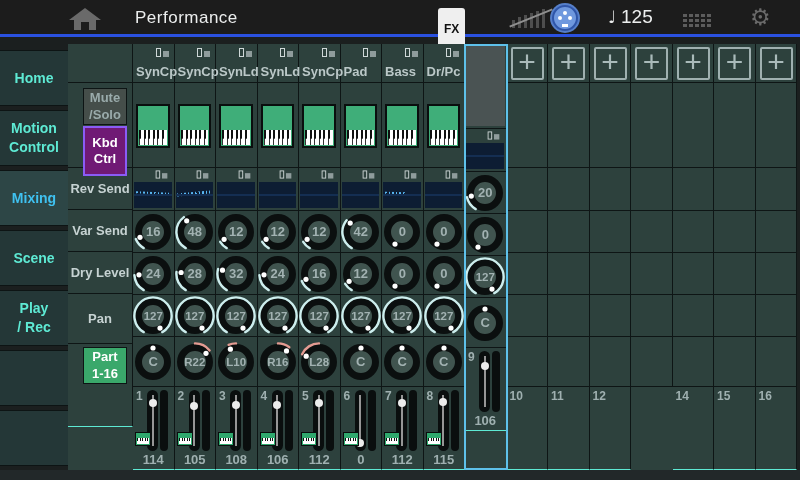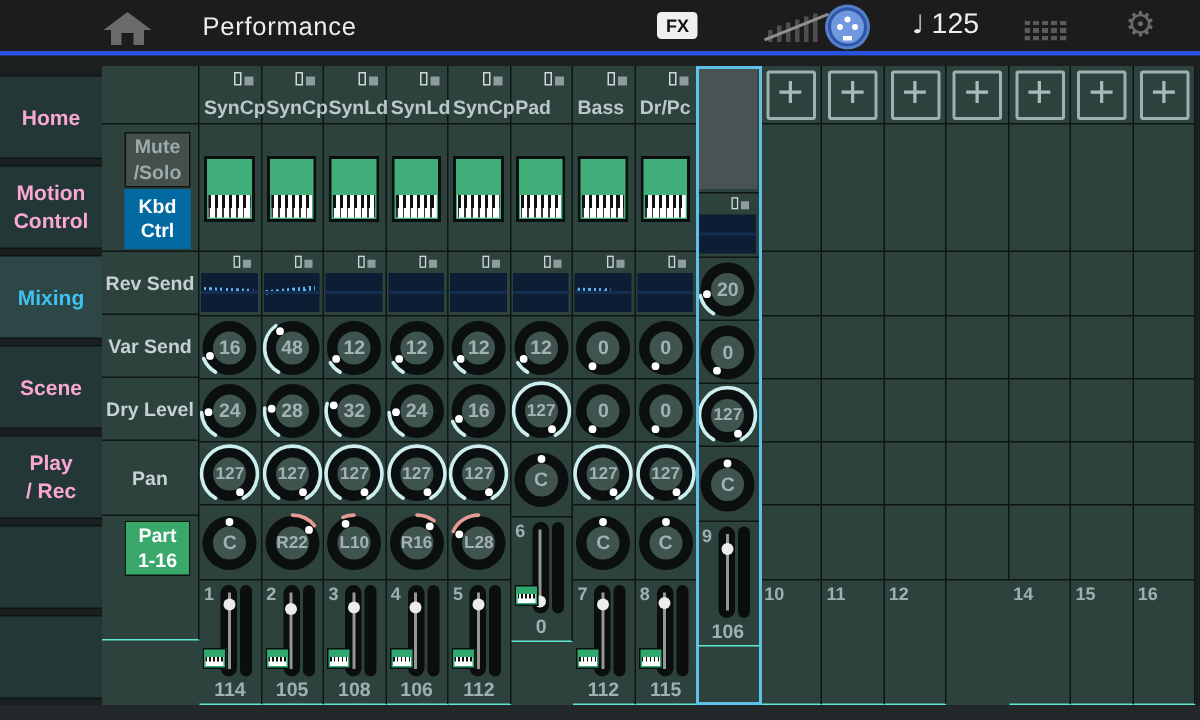"FX" .fx-badge { padding: 2px 6px -> 14px 6px }
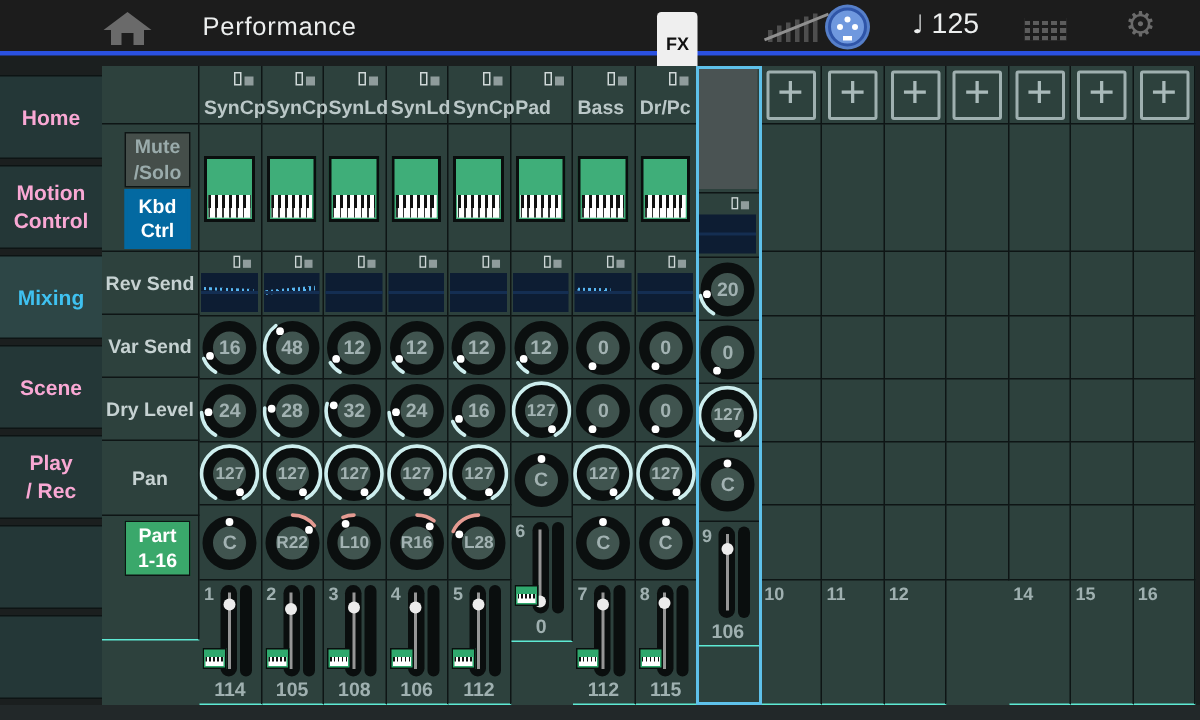"Home" .side-item .side-label { color: #f9a8d4 -> #5eead4 }
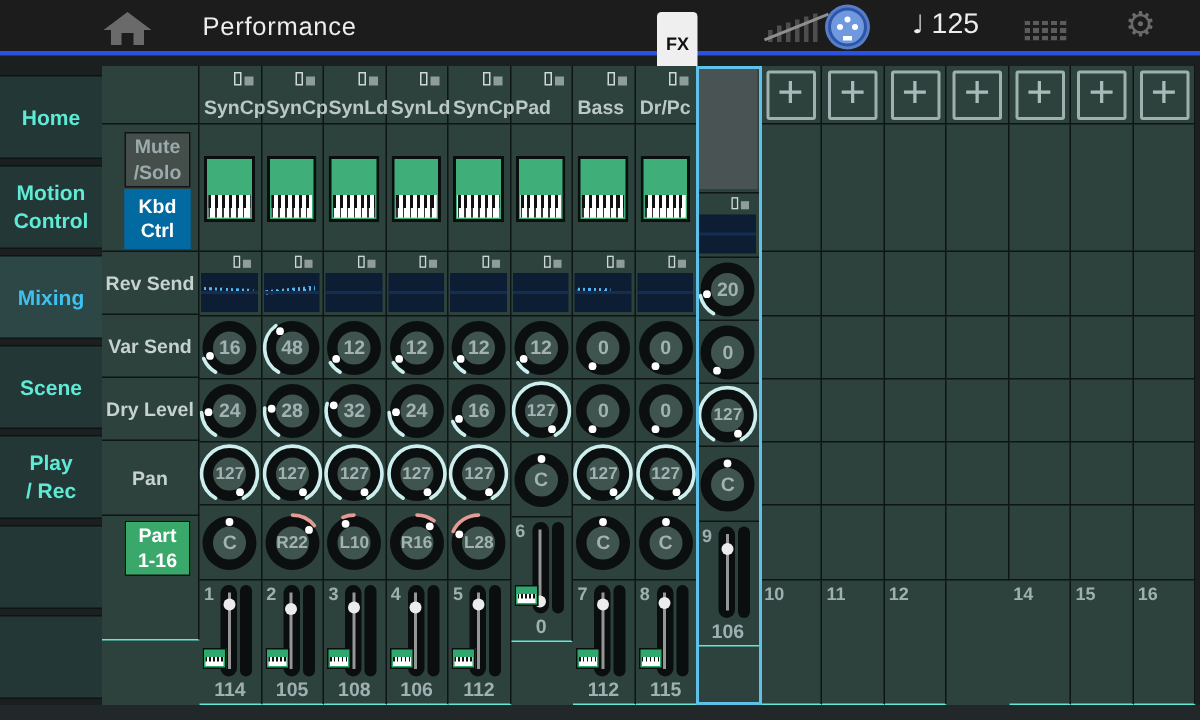"Kbd" .kbdctrl-btn { background: #0369a1 -> #701a75; border: 2px solid #0369a1 -> 2px solid #8b5cf6; height: 40px -> 50px }
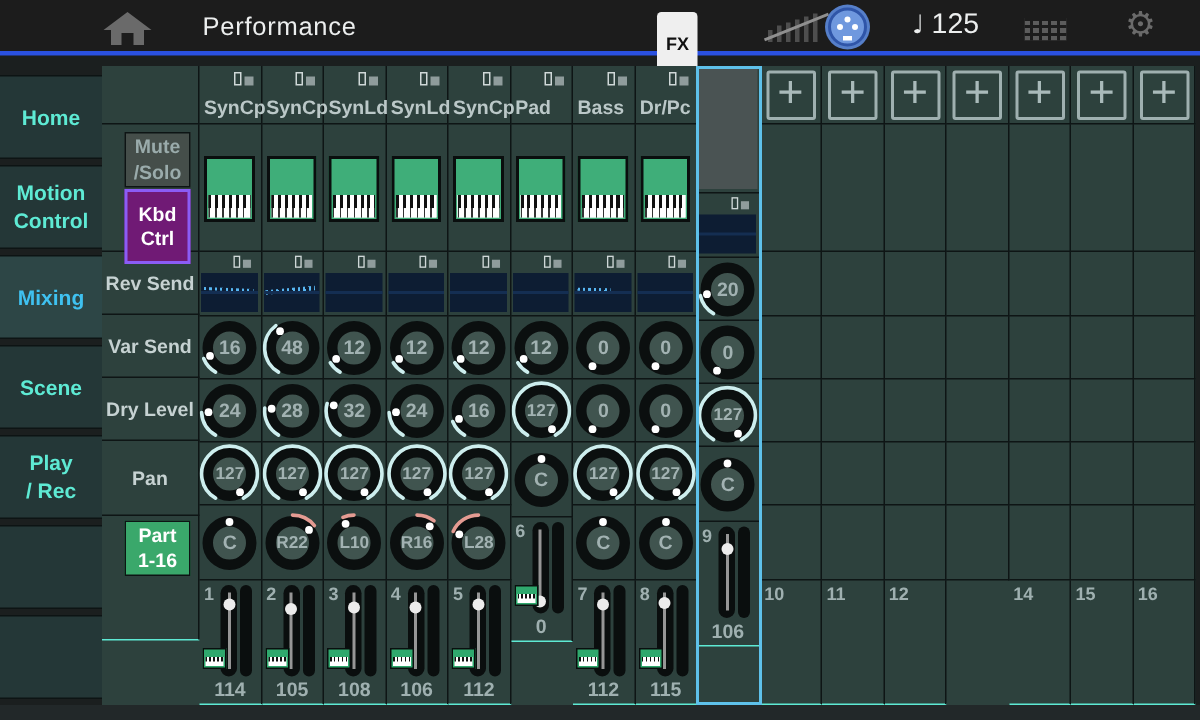"42" div.cell { html: none -> <div> <div><svg> <circle></circle> <path></path> <circle></circle> </svg> <span>42</span></div> </div> }
